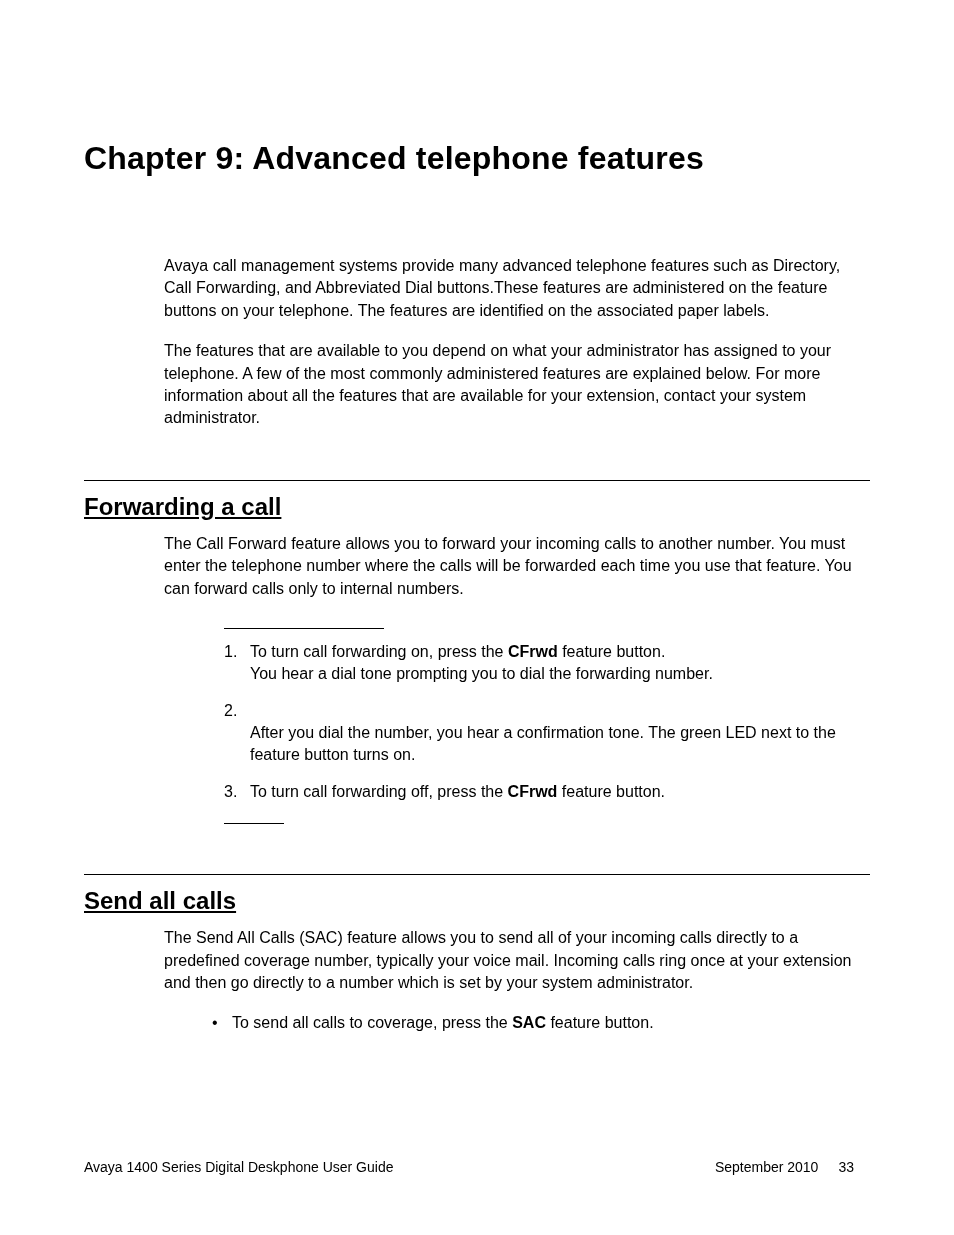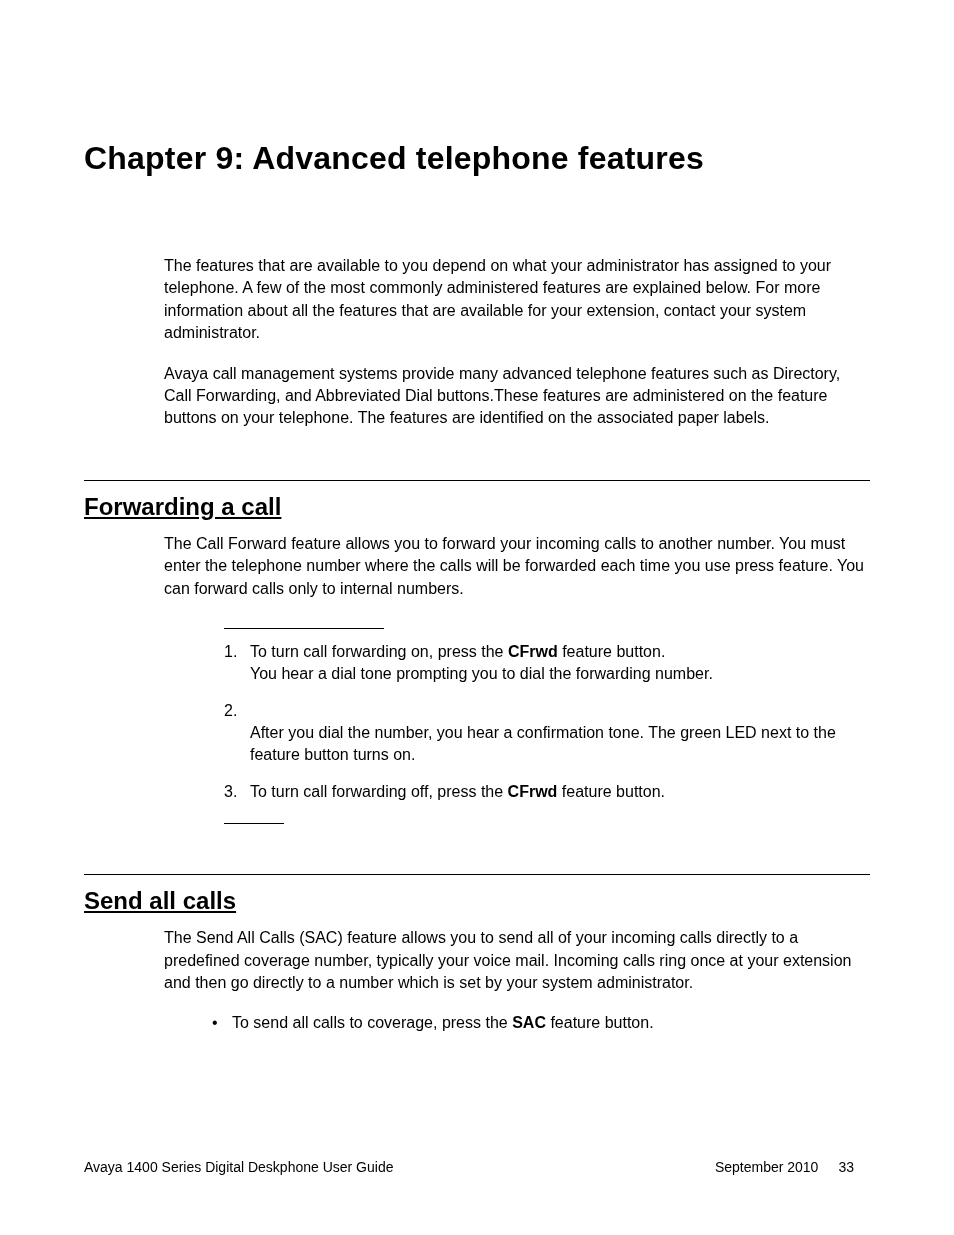"The features that are available" p.body-text { order: before "Avaya call management systems provide" -> after "Avaya call management systems provide" }
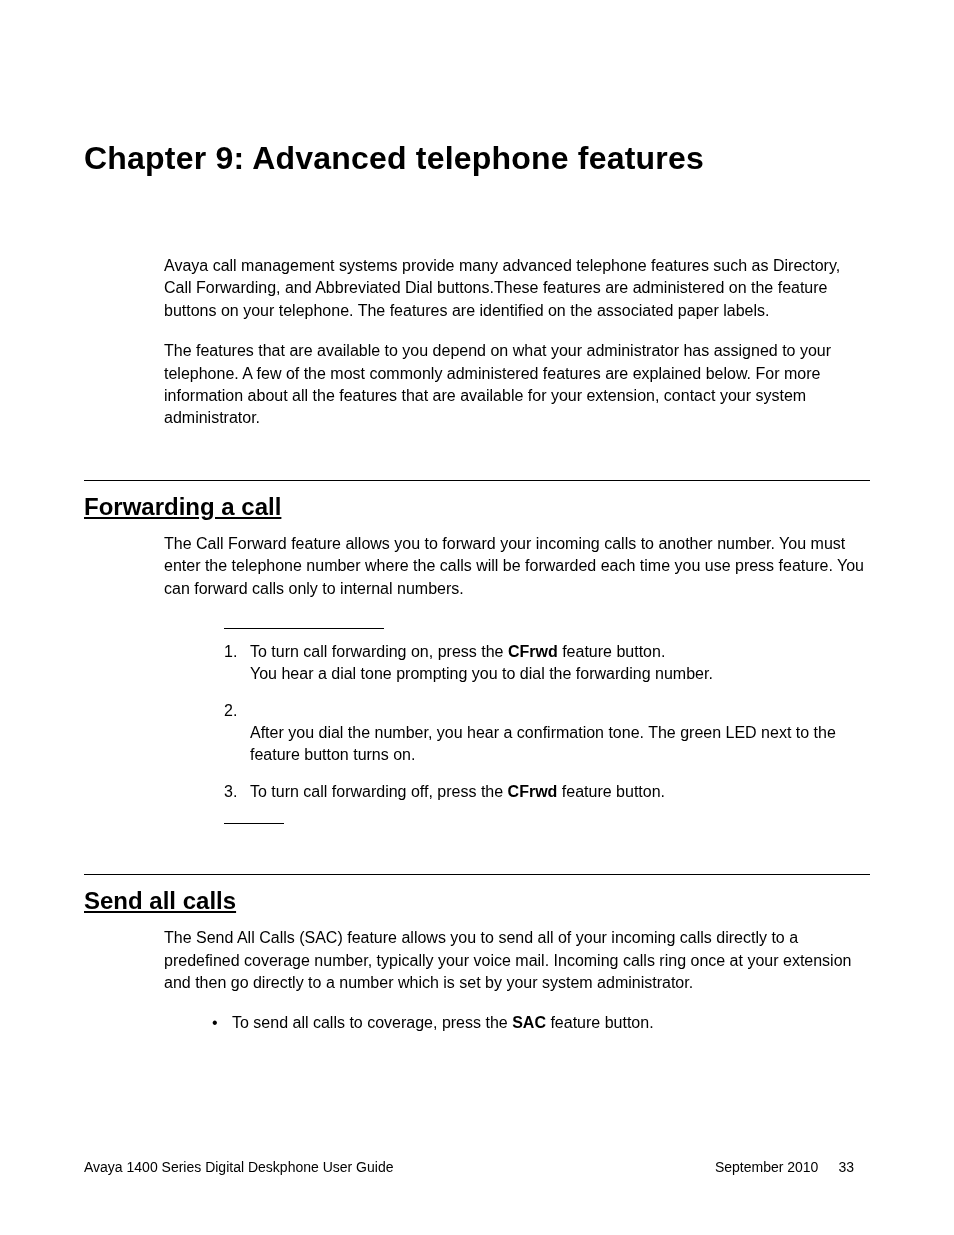"The Call Forward feature allows" p.body-text { text: press -> that }
